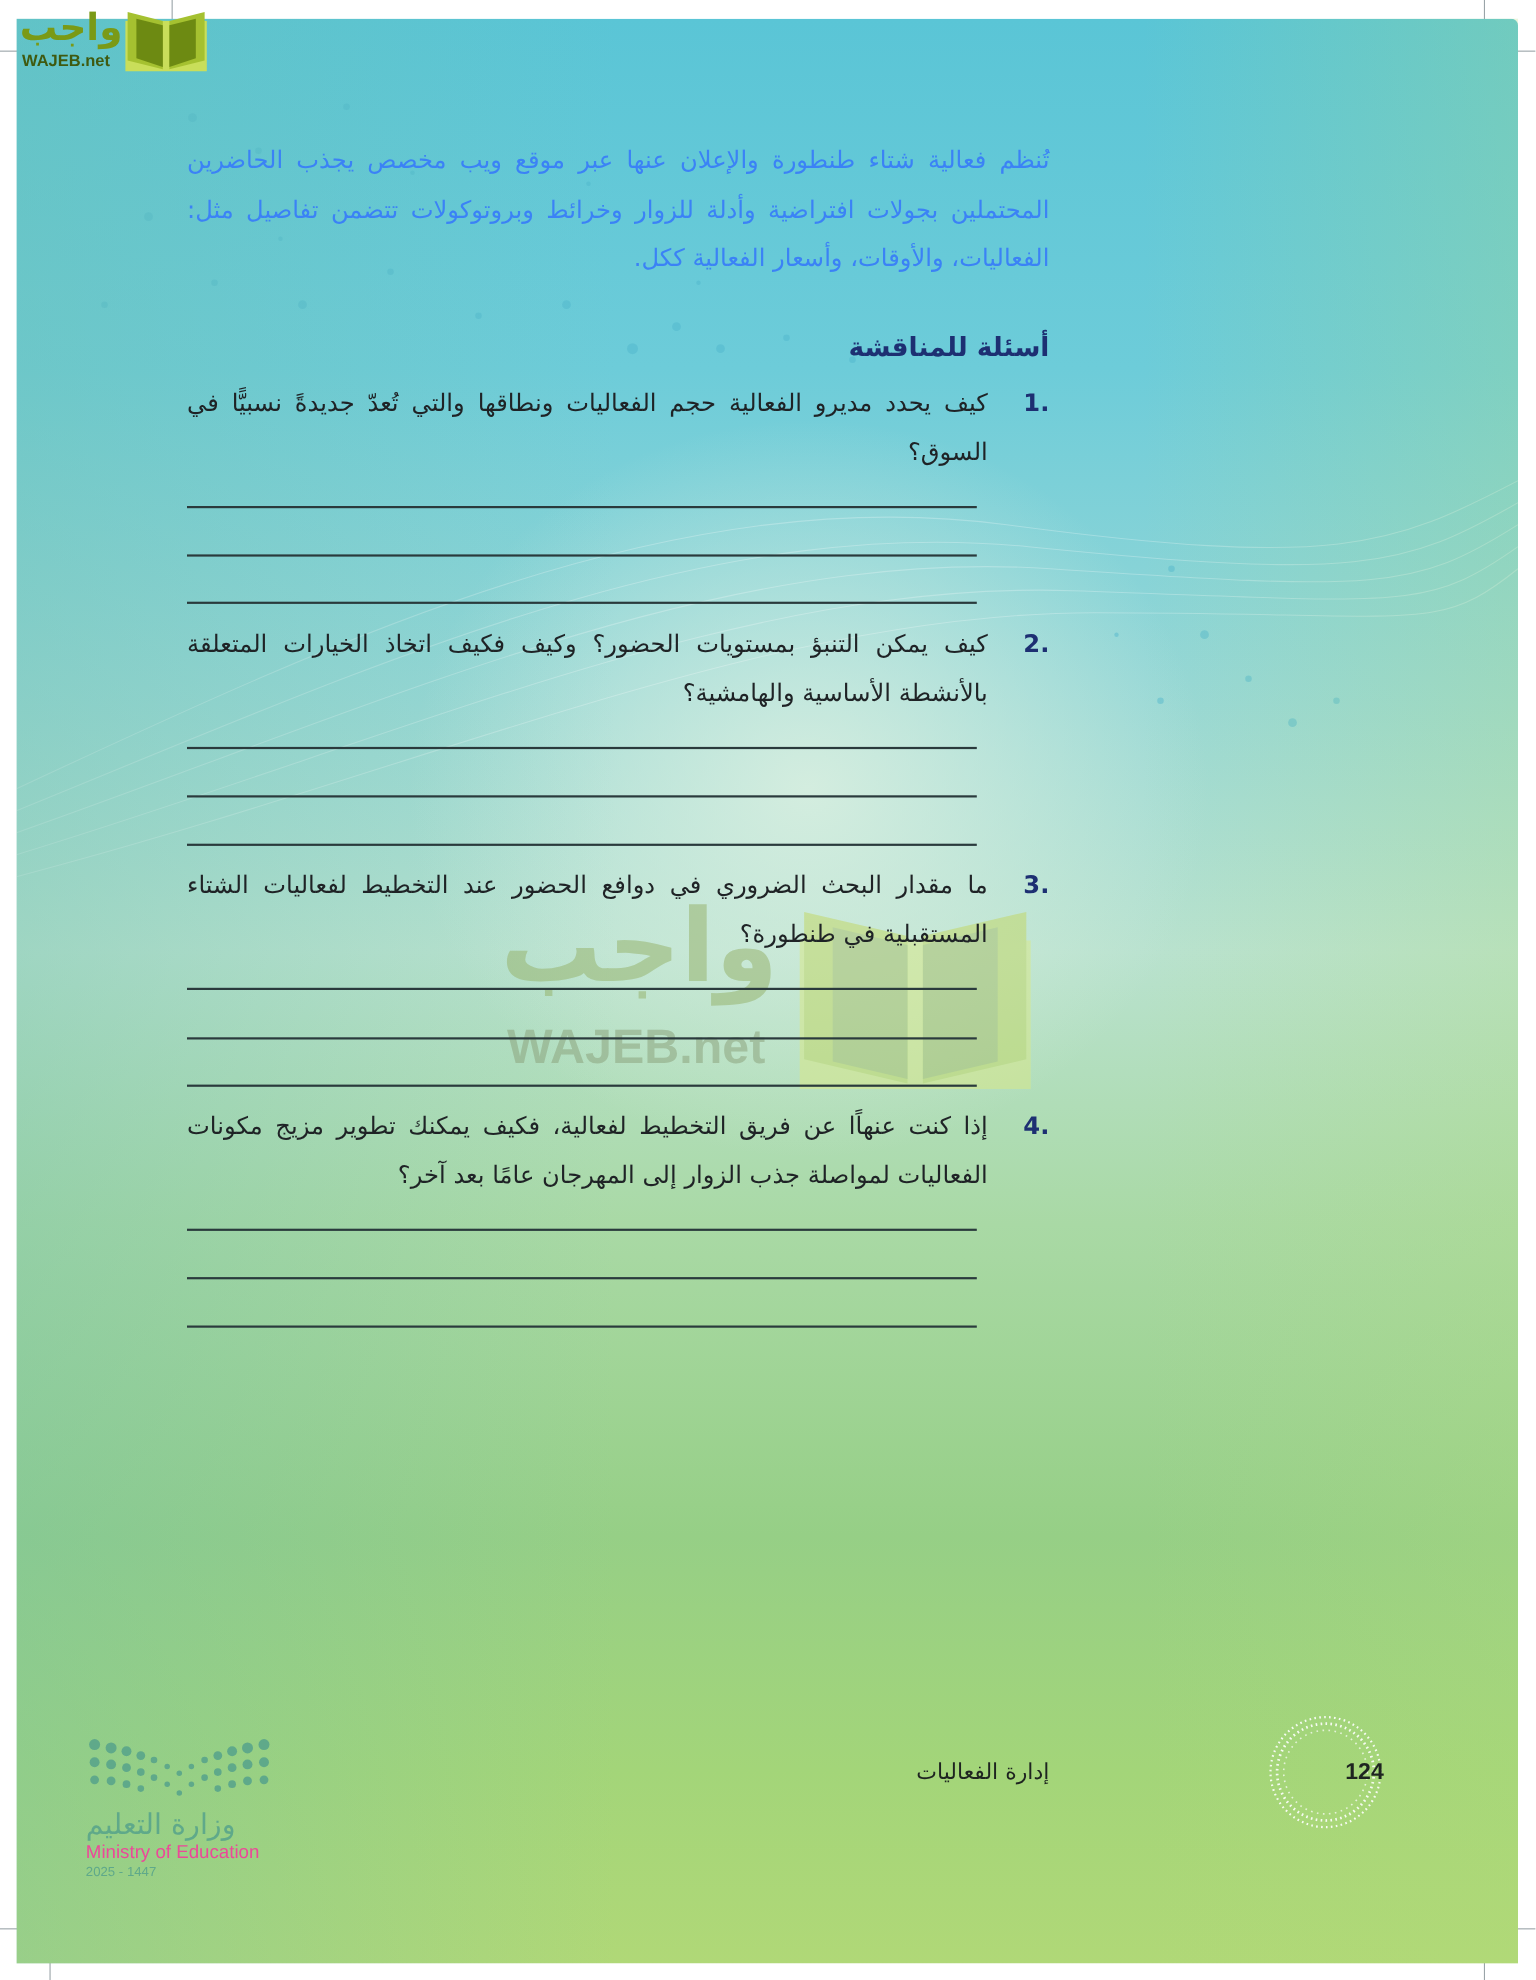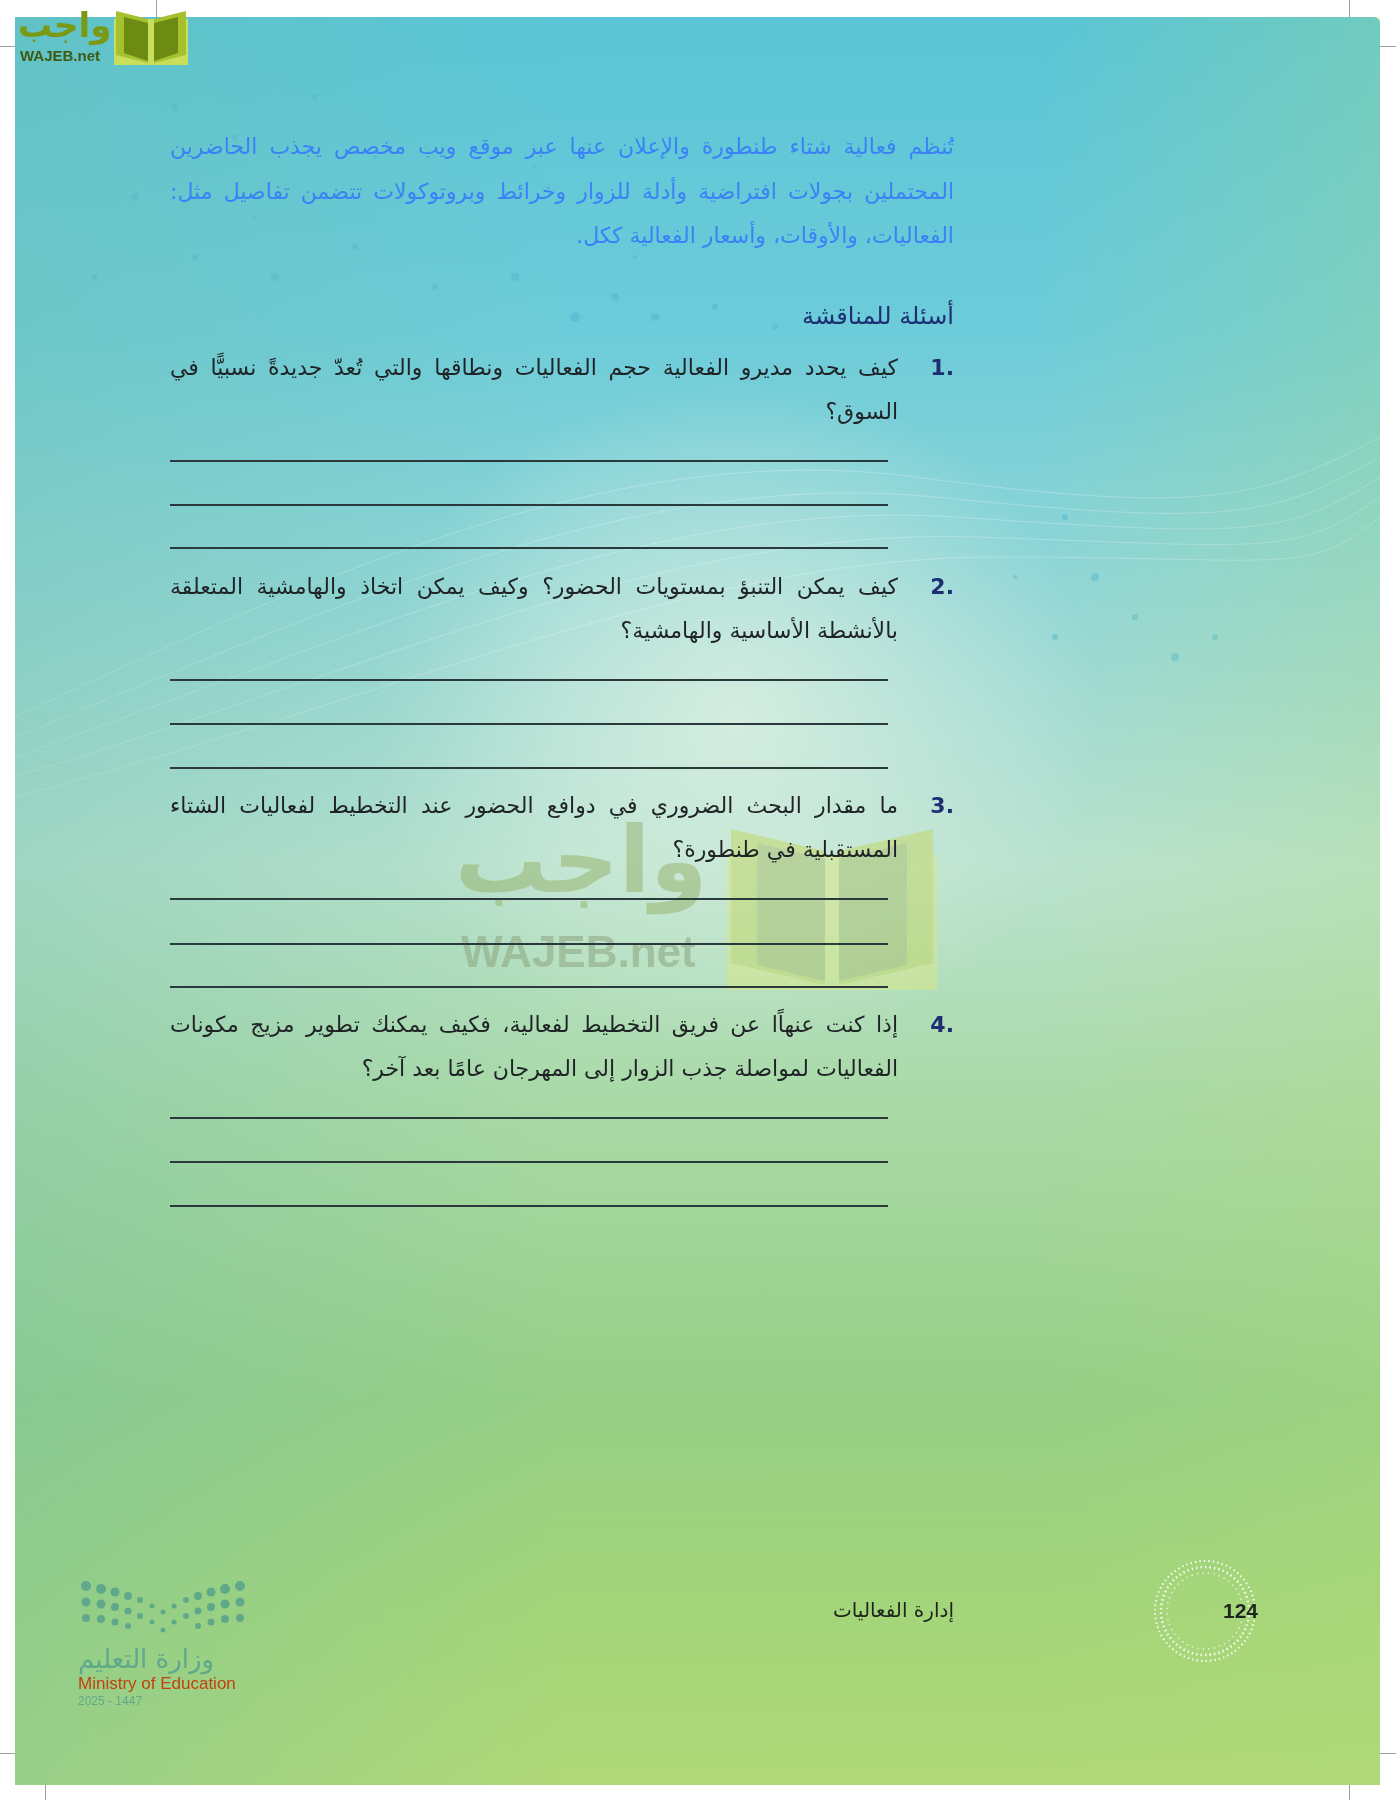"أسئلة للمناقشة" .heading { font-weight: normal -> bold }
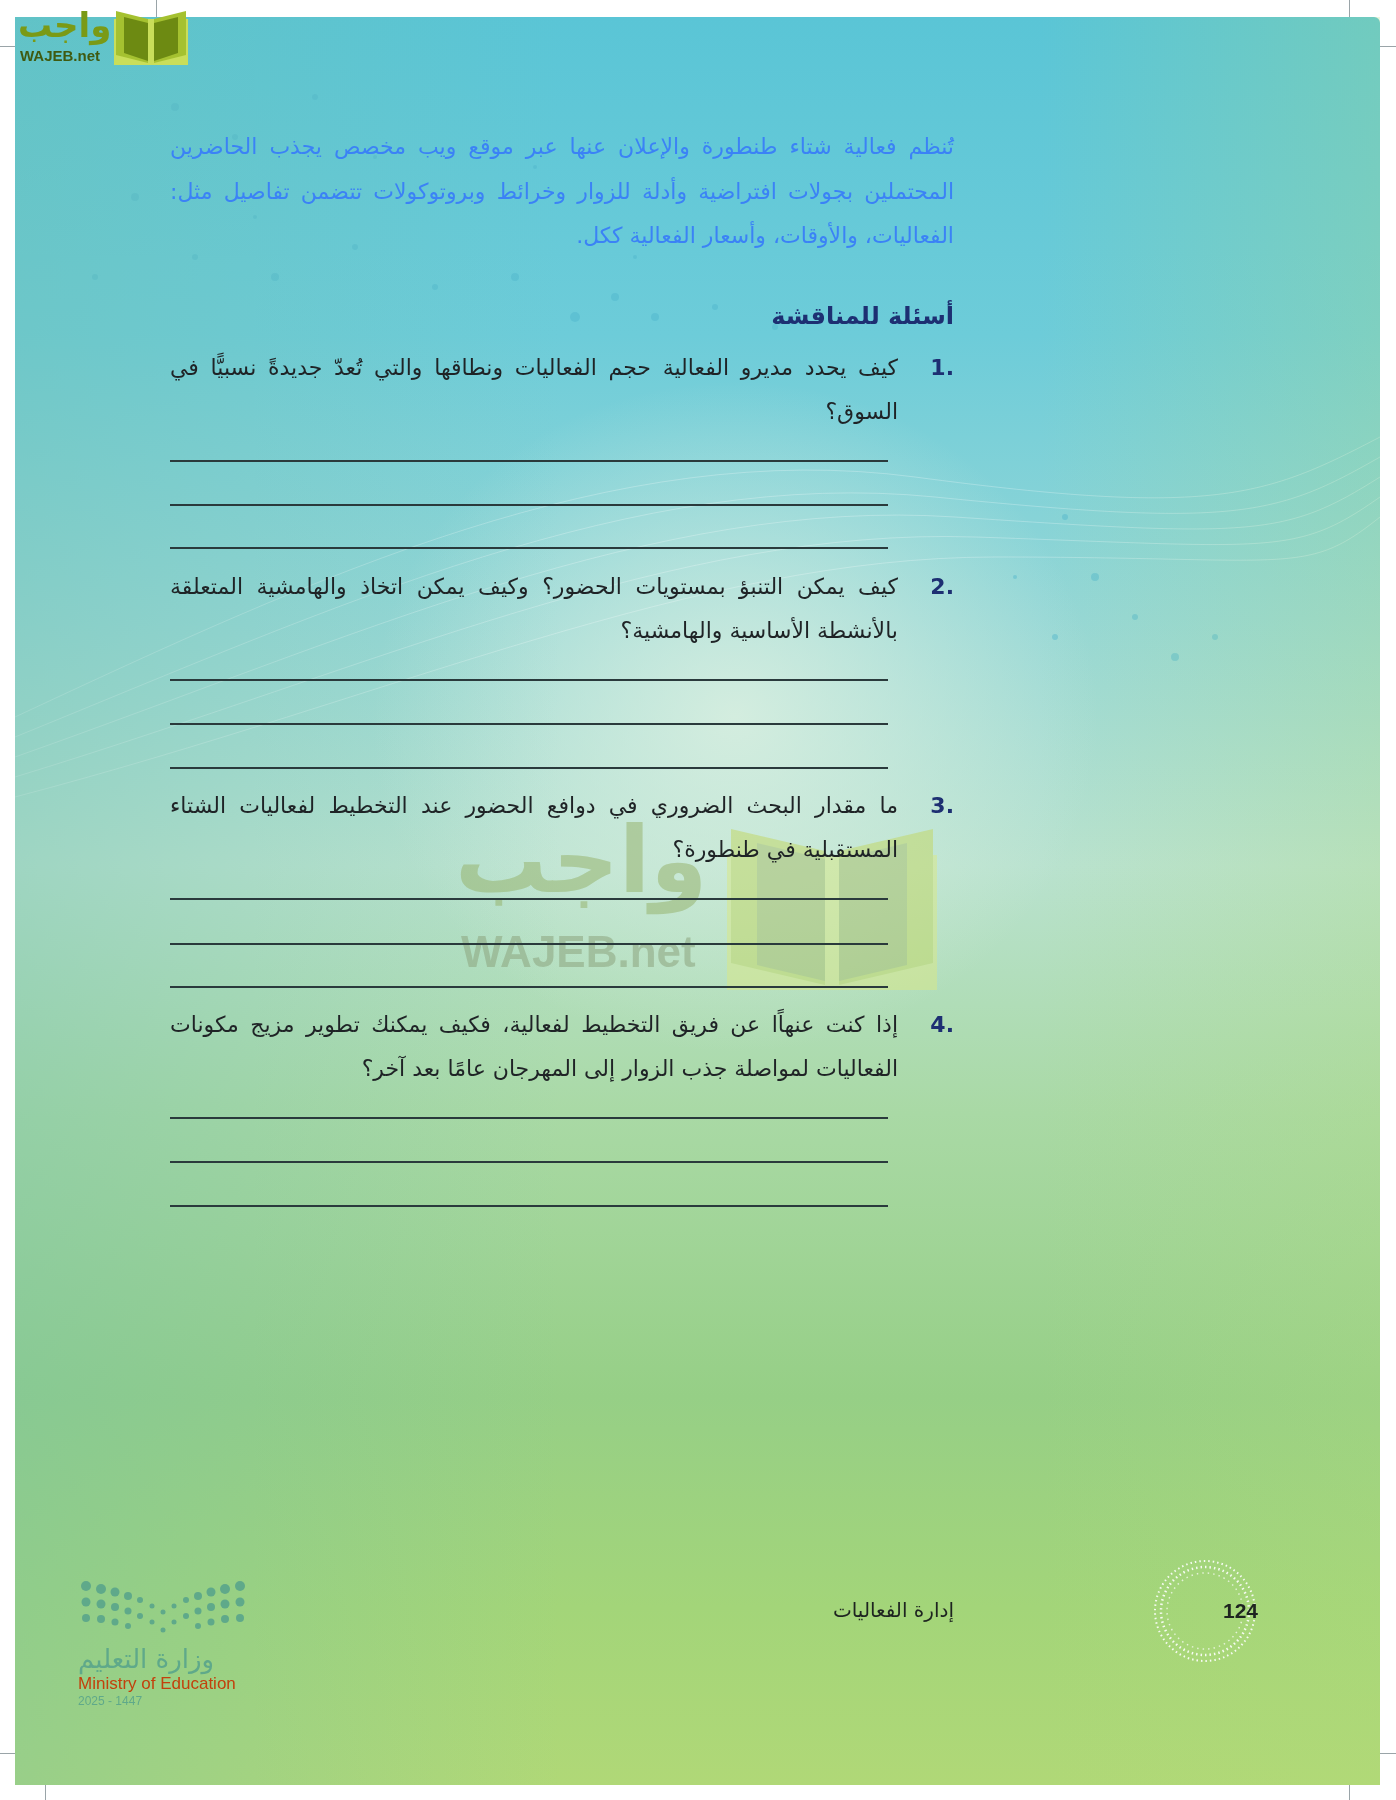"كيف يمكن التنبؤ بمستويات الحضور؟" span.txt { text: يمكن اتخاذ والهامشية -> فكيف اتخاذ الخيارات }
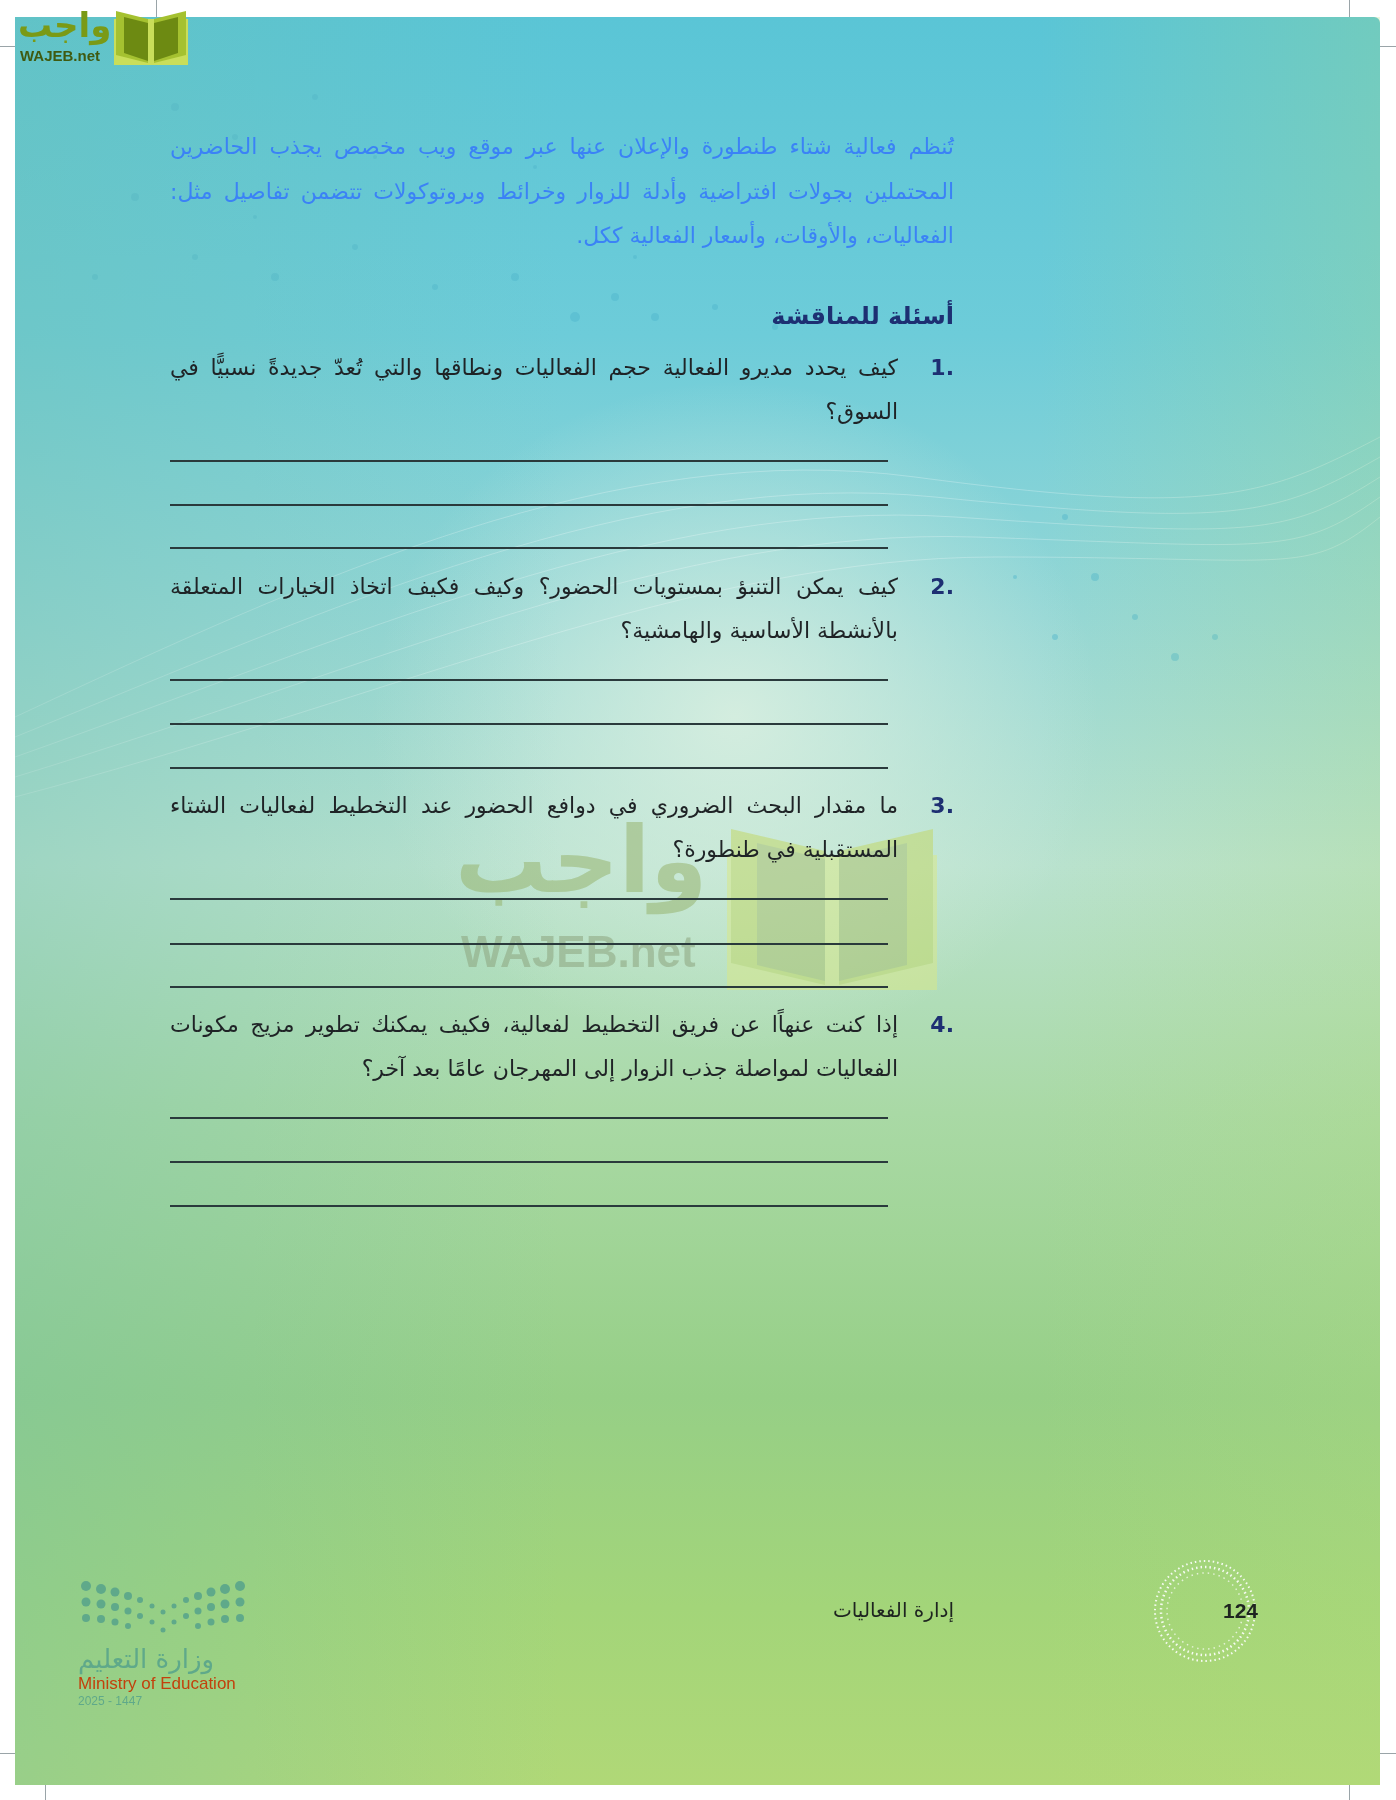"Ministry of Education" .moe-en { color: #c2410c -> #ec4899 }
